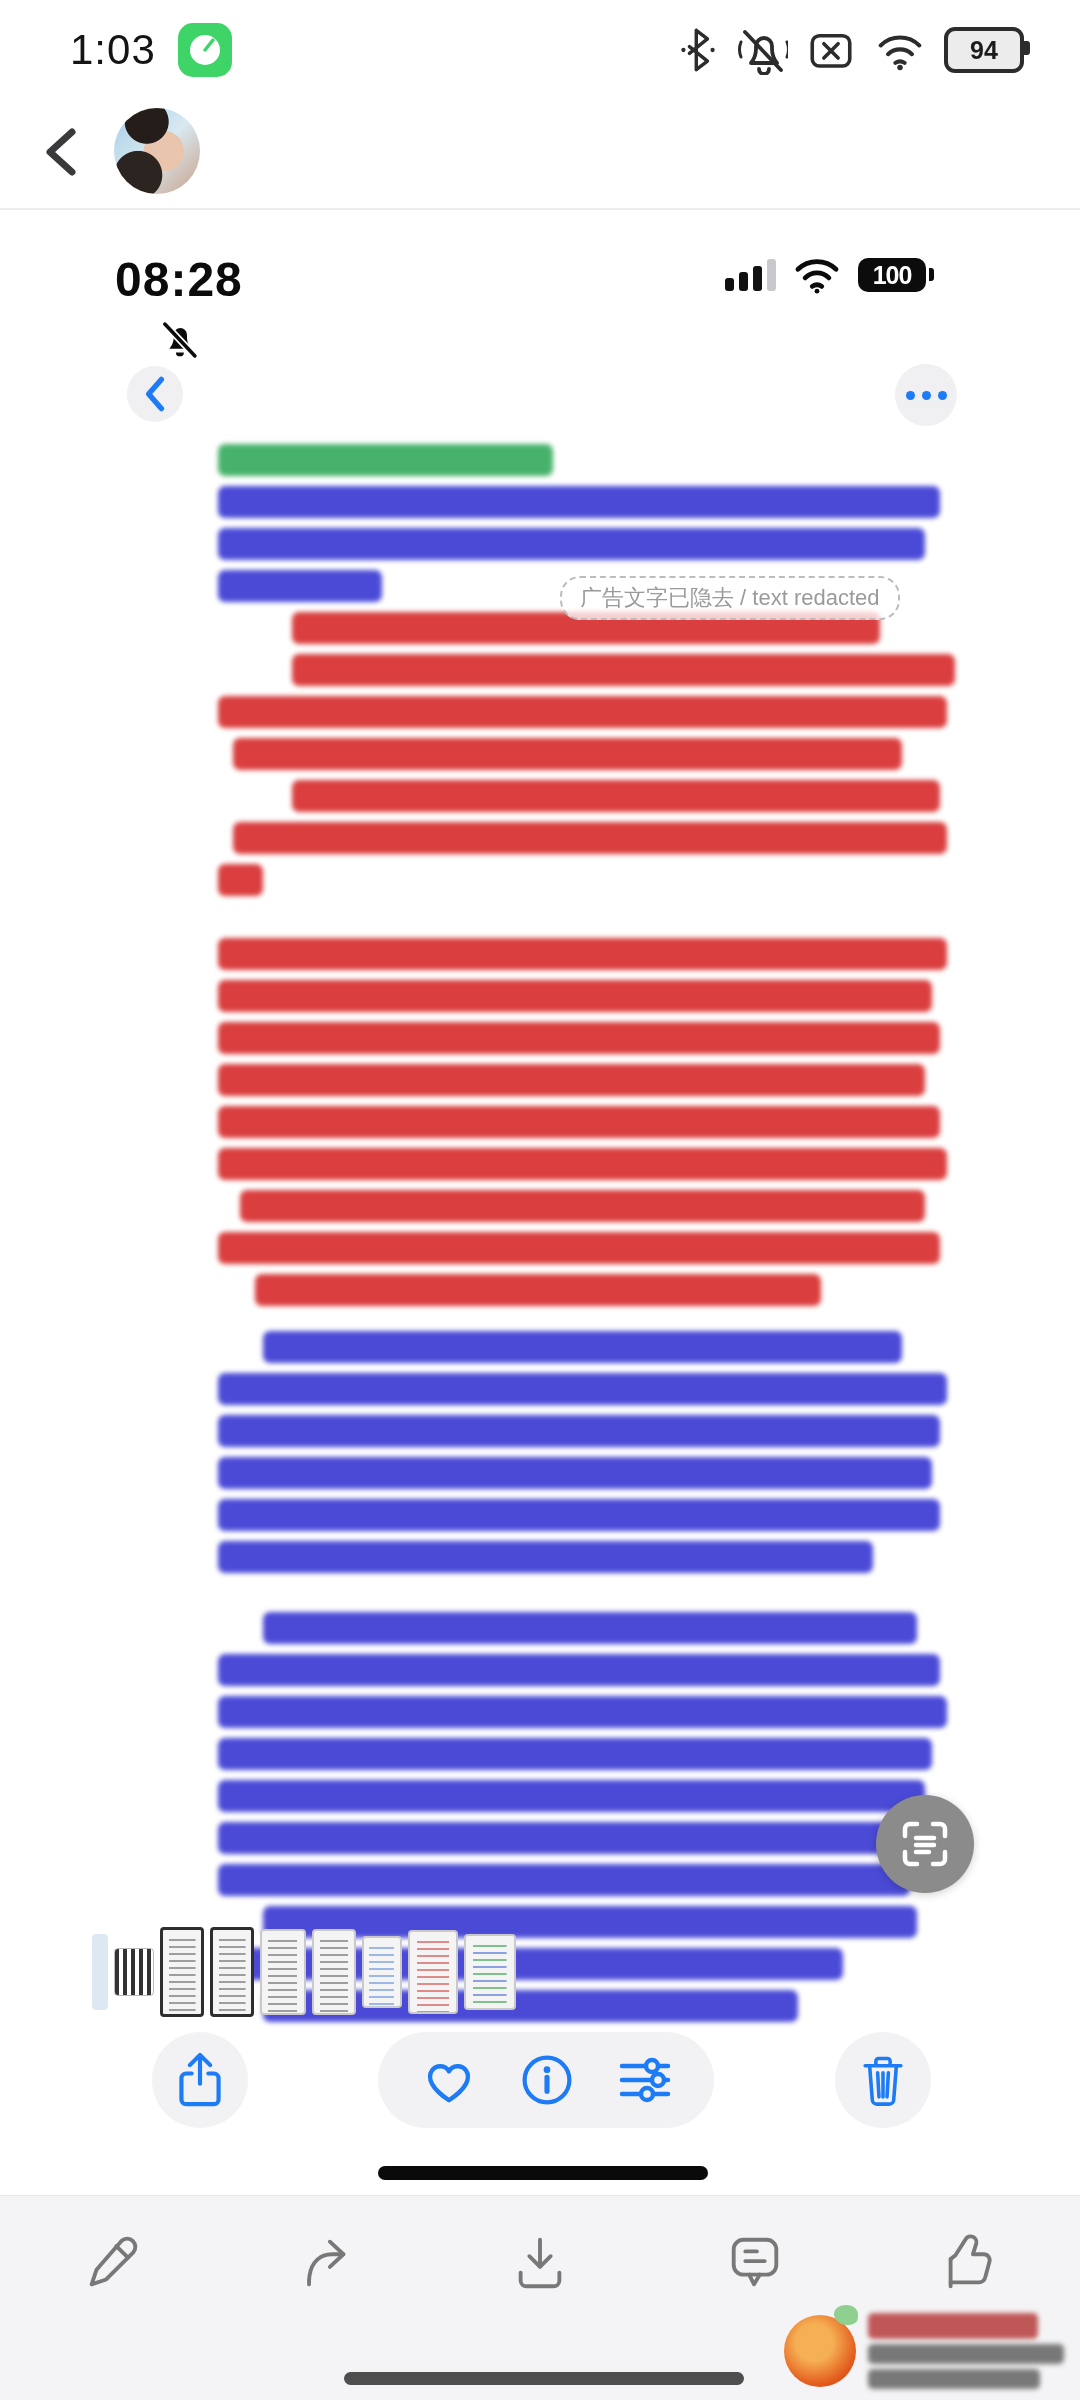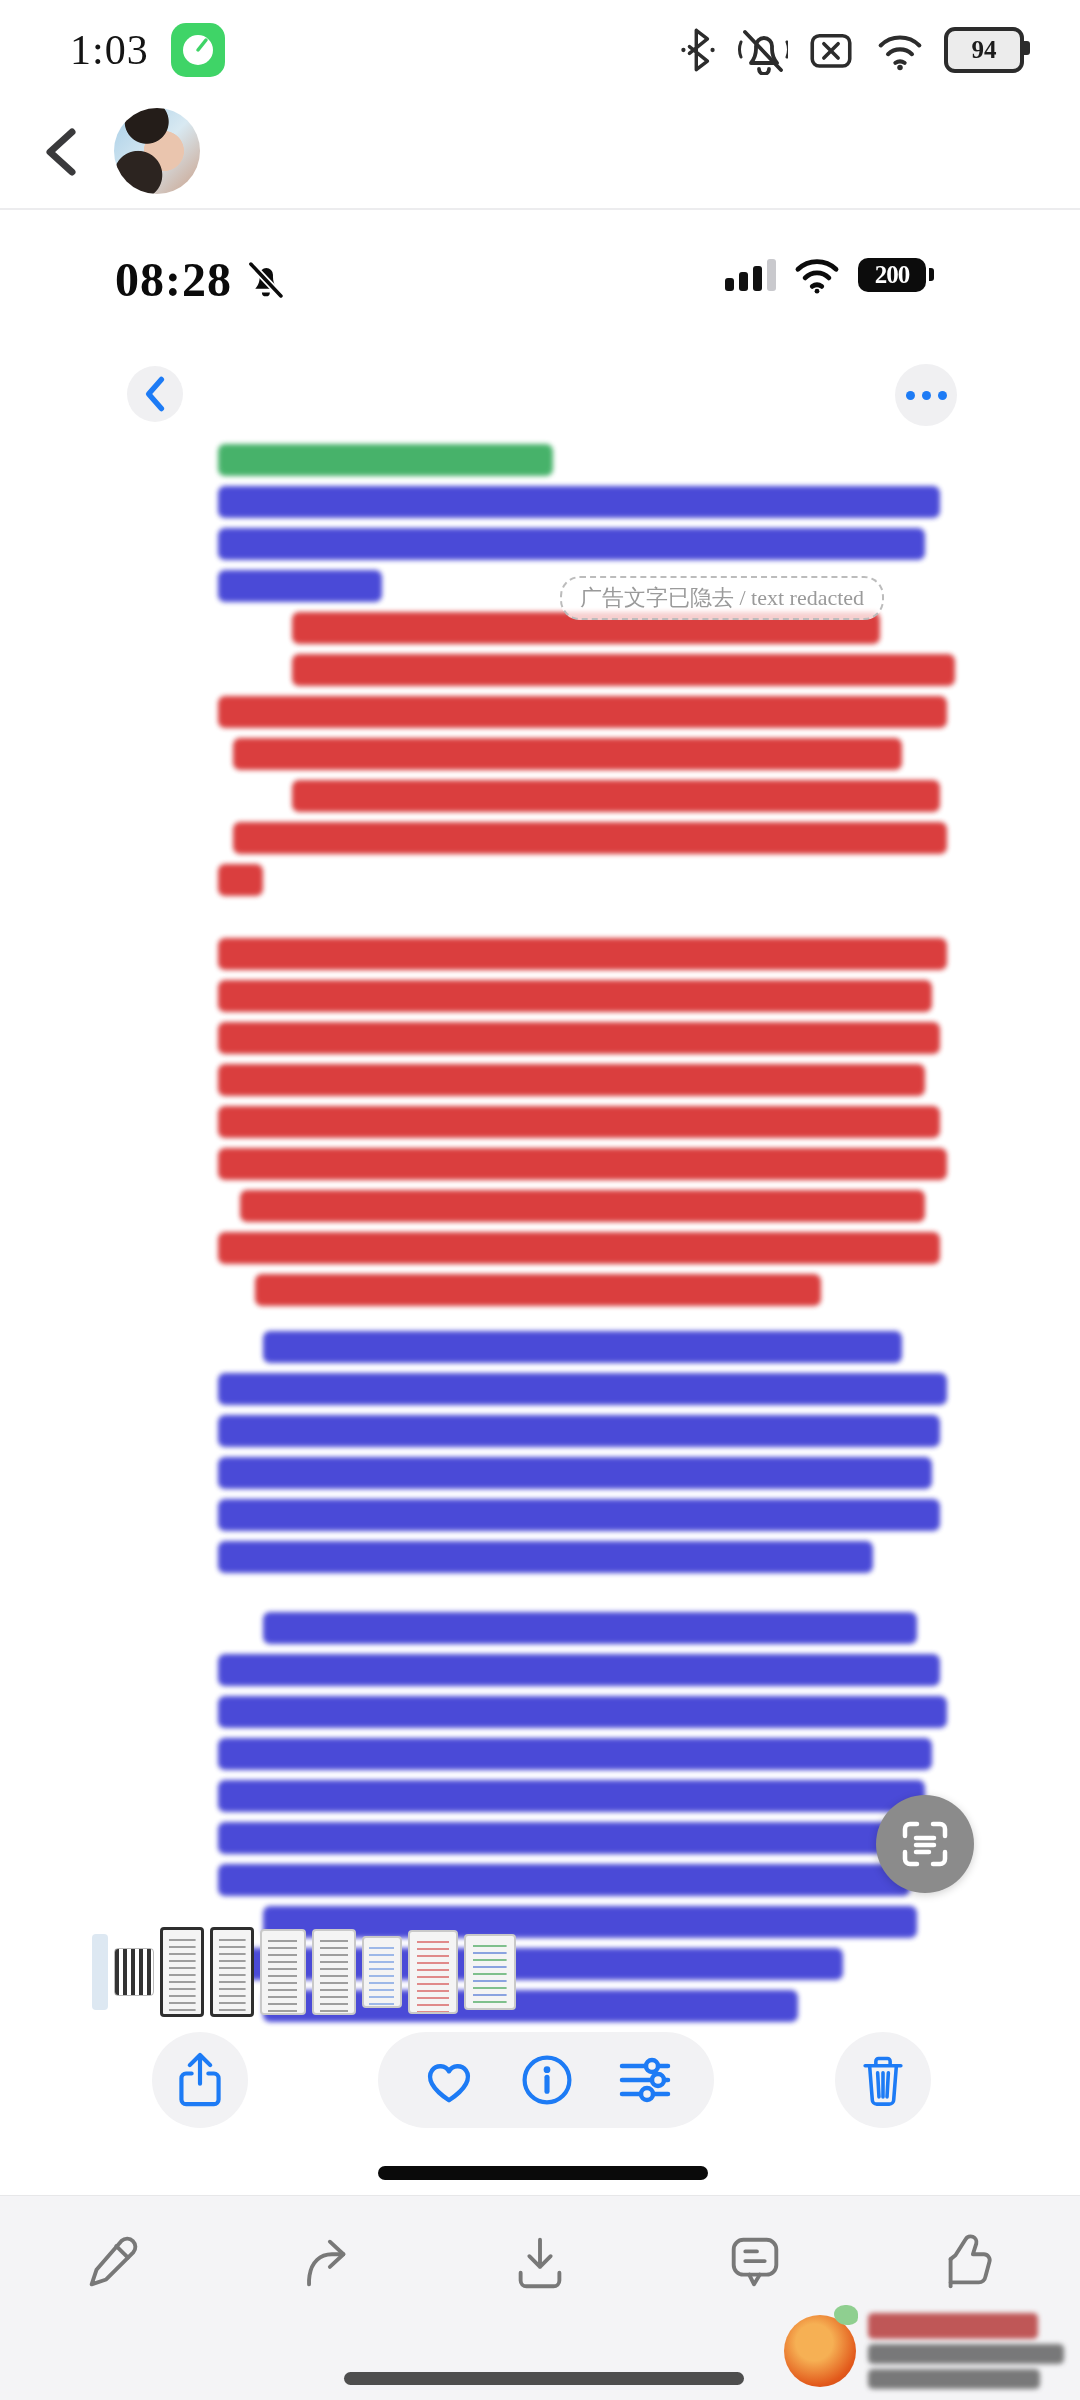"1:03" .abs { font-family: Liberation Serif, serif -> none }
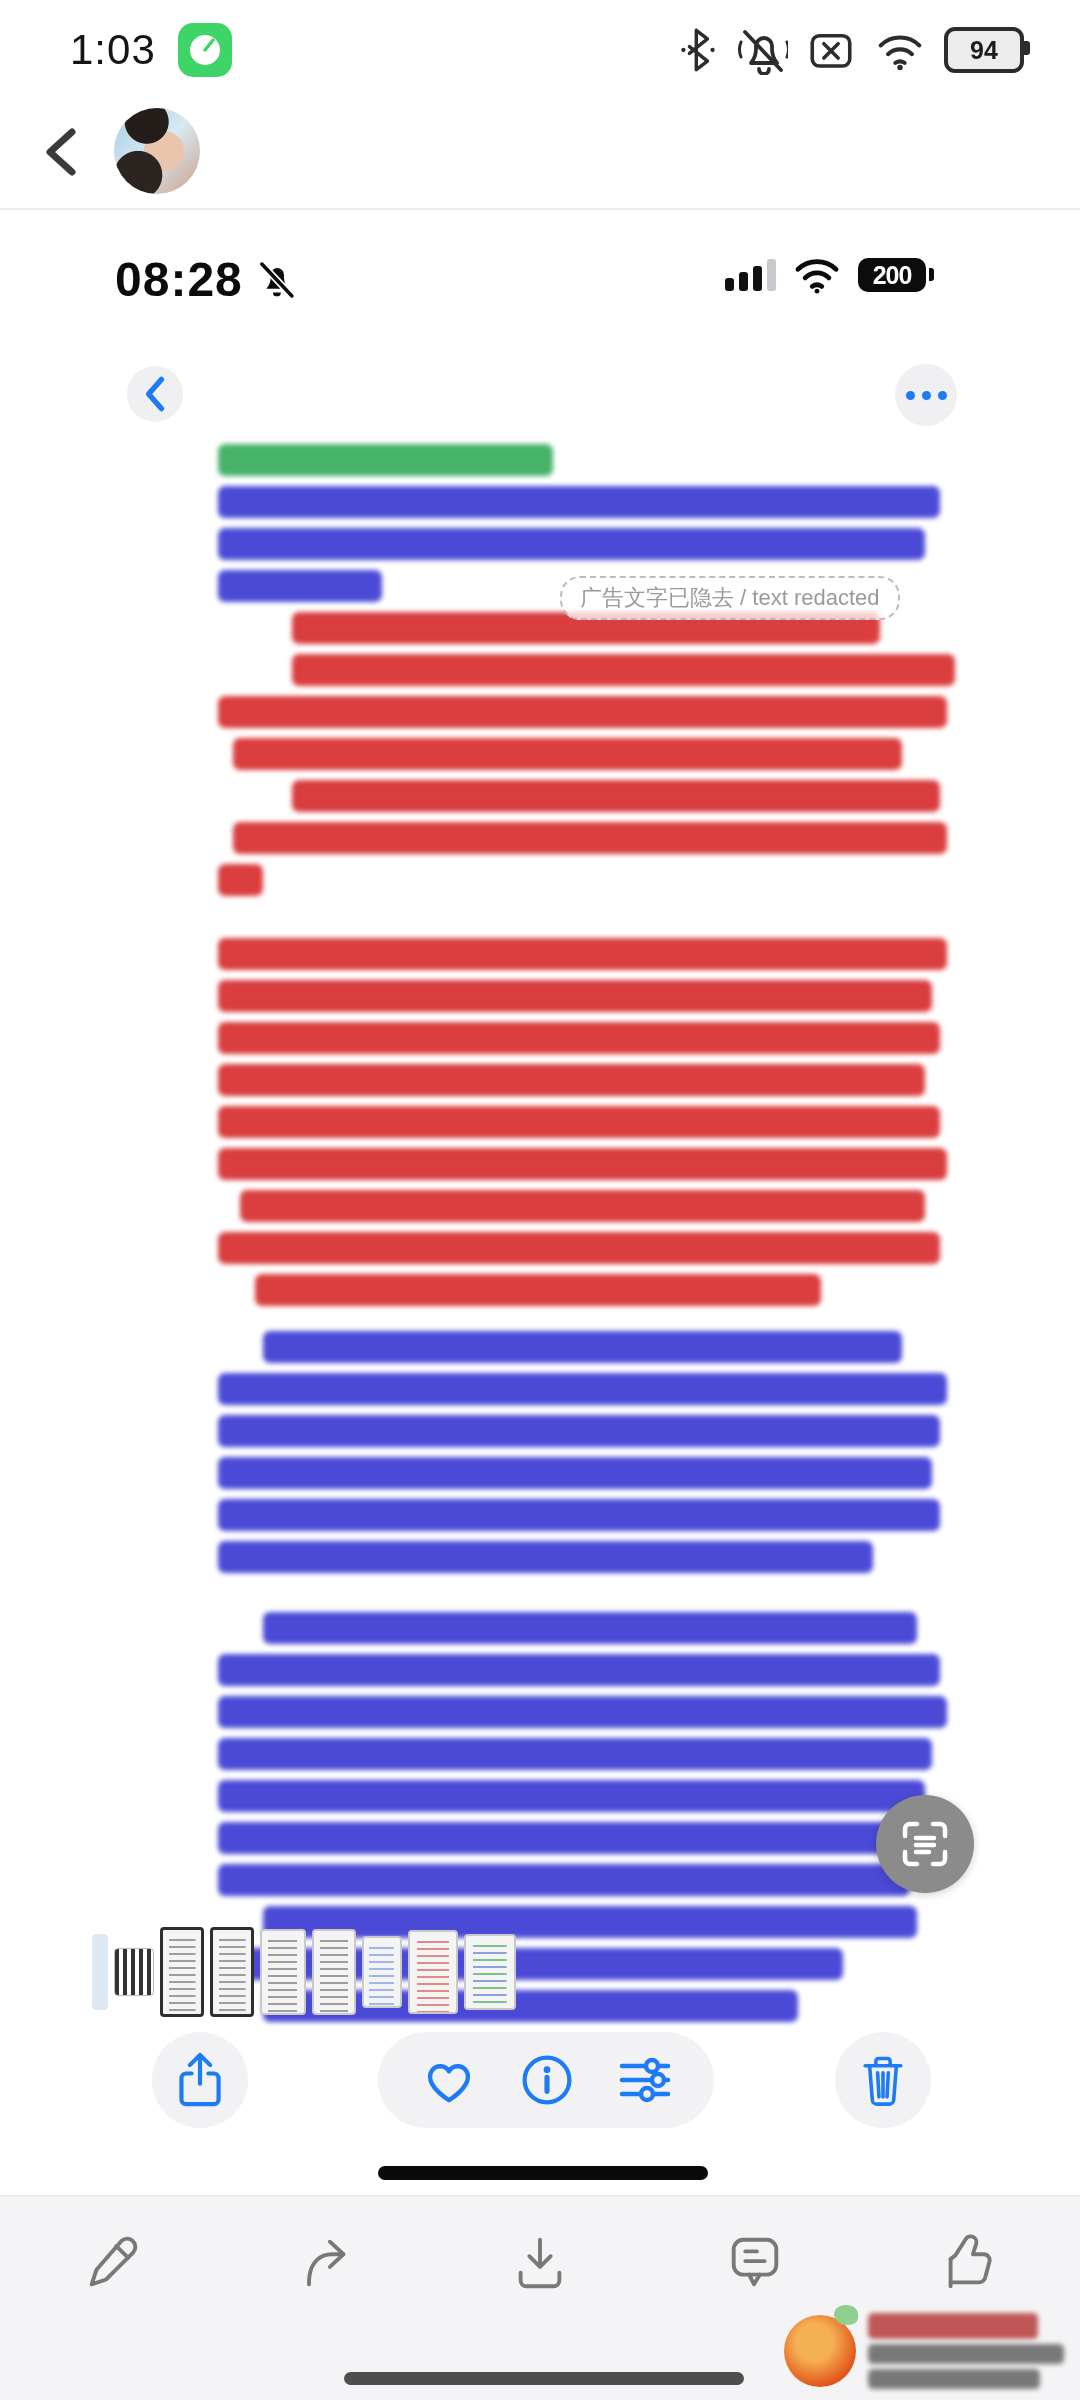"08:28" .isb-left { flex-direction: none -> column }
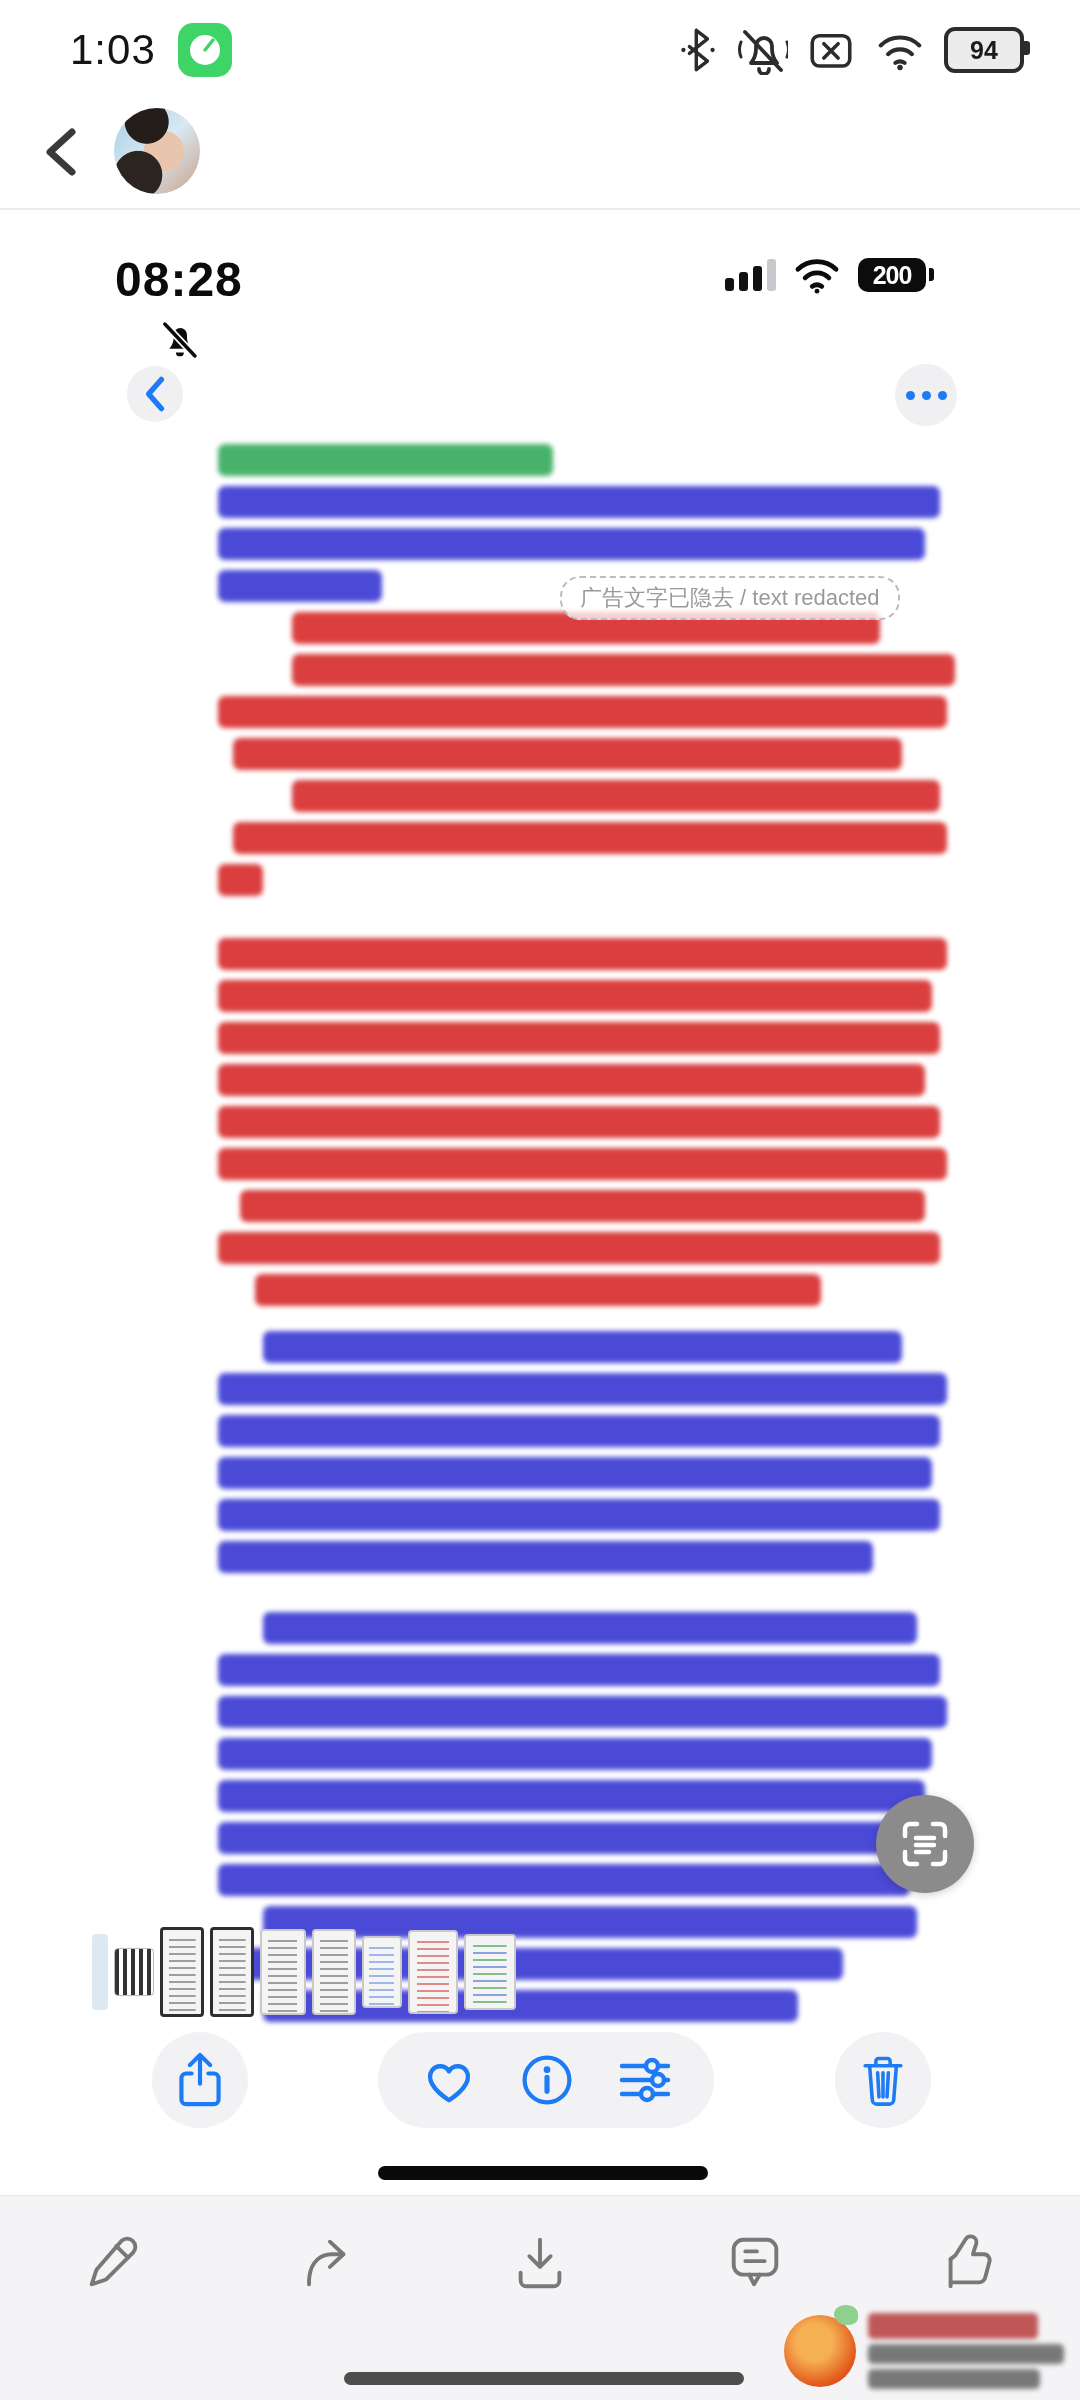"200" span { text: 200 -> 100 }
